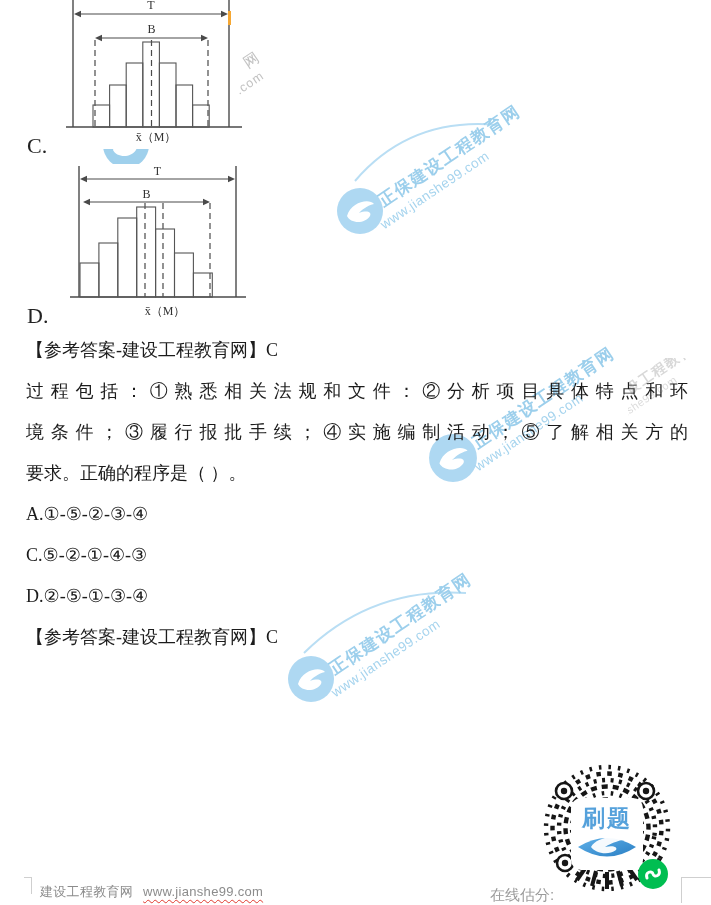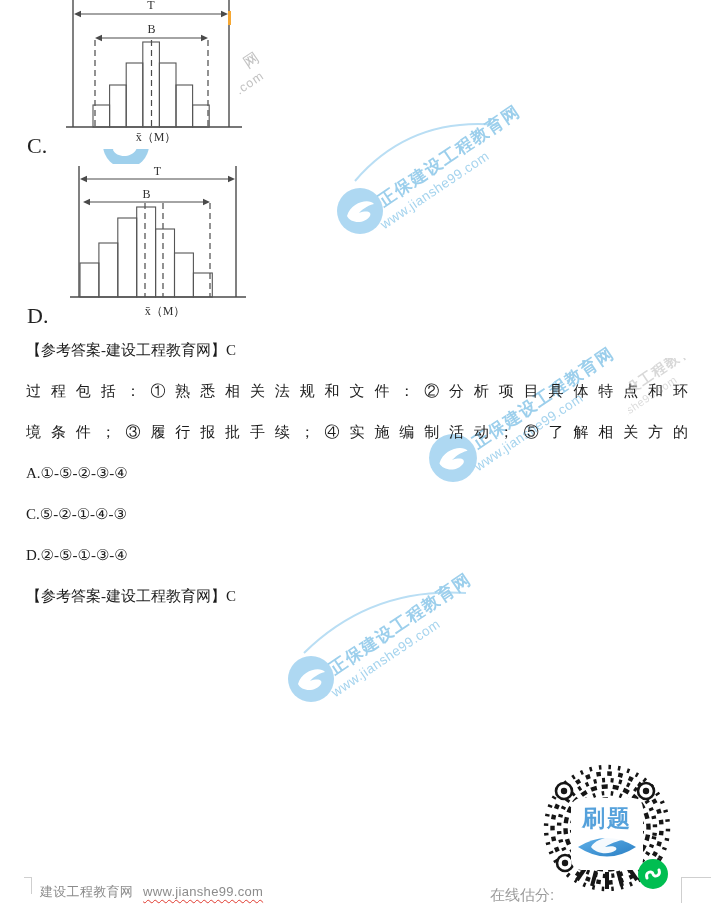"【参考答案-建设工程教育网】C" .textflow { font-size: 15px -> 18px }
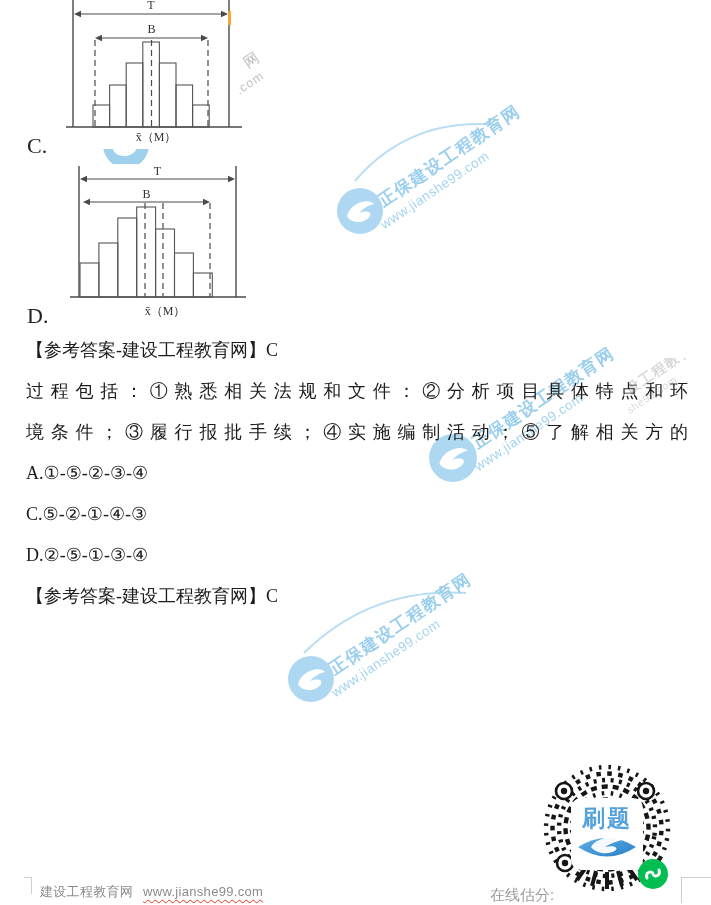"要求。正确的程序是（ ）。" div.tline { html: none -> <div>要求。正确的程序是（ ）。</div> }
